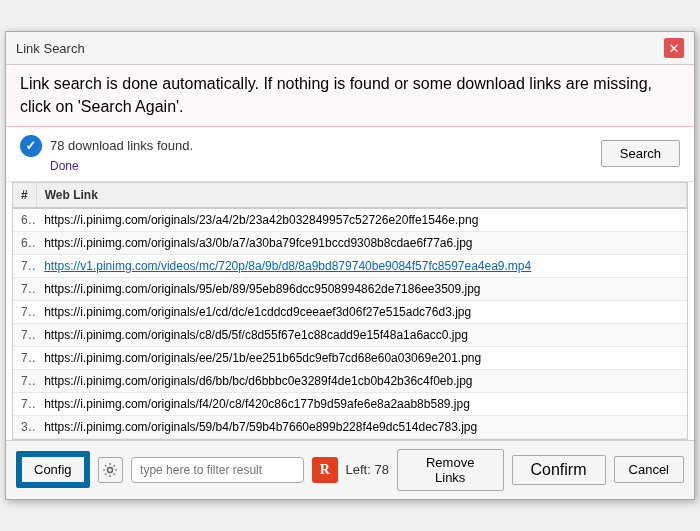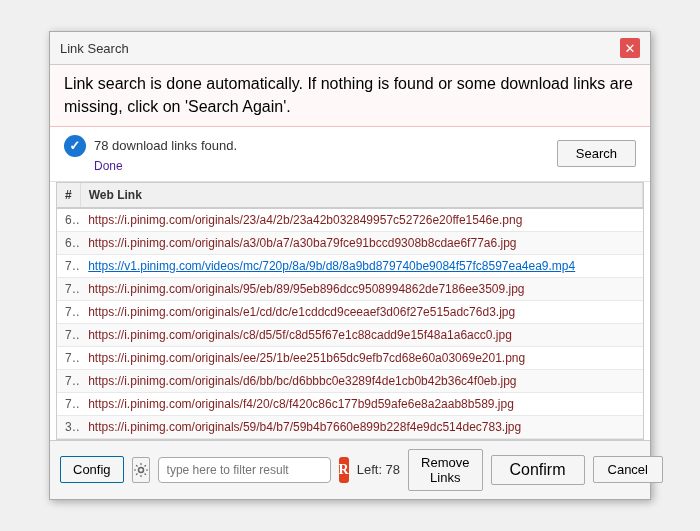"Link Search" .dialog { width: 602px -> 690px }
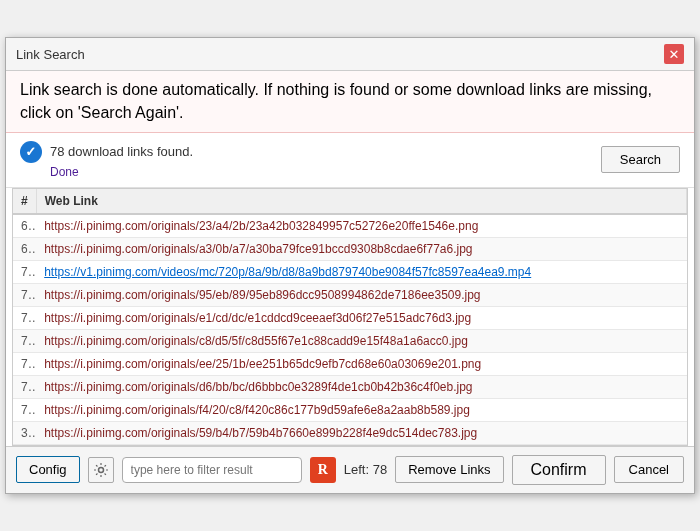"https://i.pinimg.com/originals/23/a4/2b/" .url-link { color: #7f1d1d -> #000000 }
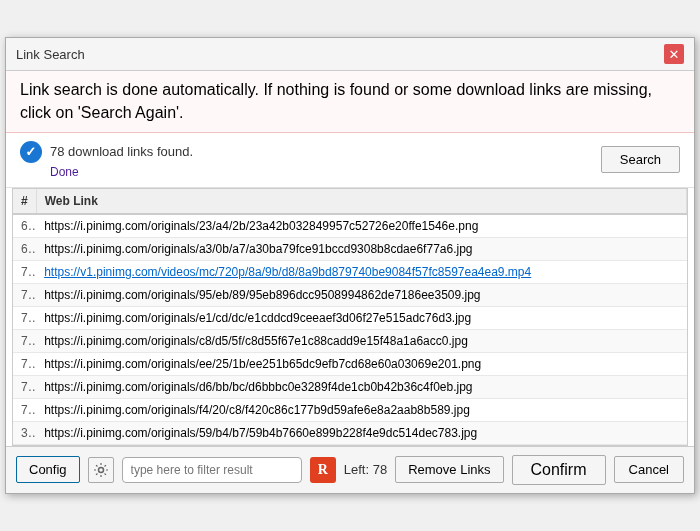"Config" .config-btn { border: 1px solid #0369a1 -> 6px solid #0369a1 }
